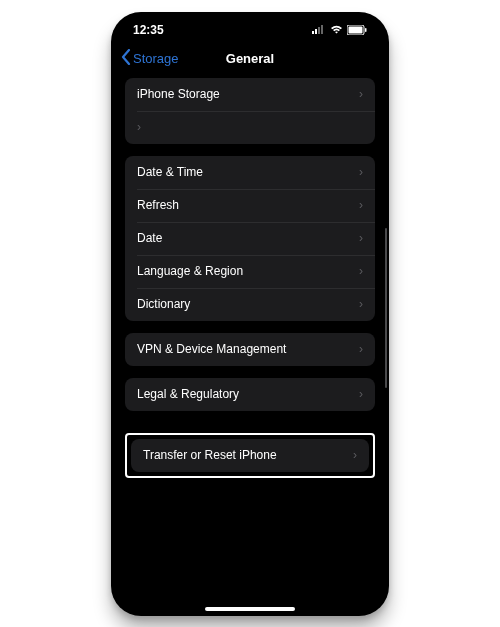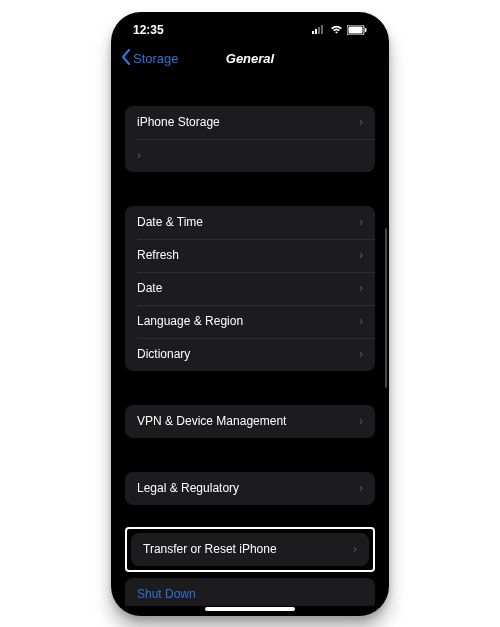"General" .nav-title { font-style: italic -> none }
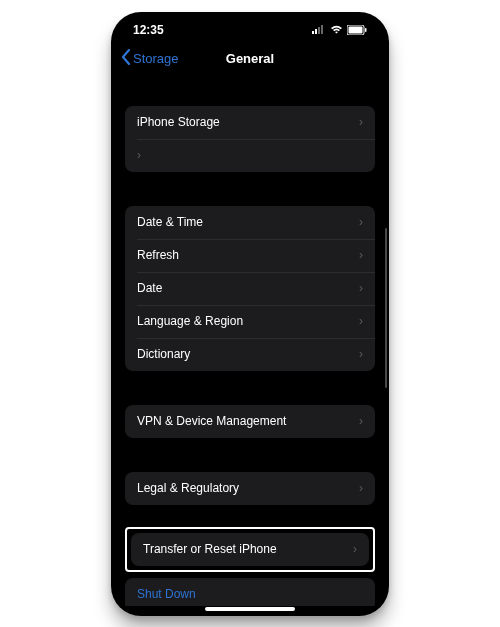"iPhone Storage" .section.first { margin-top: 28px -> 0 }
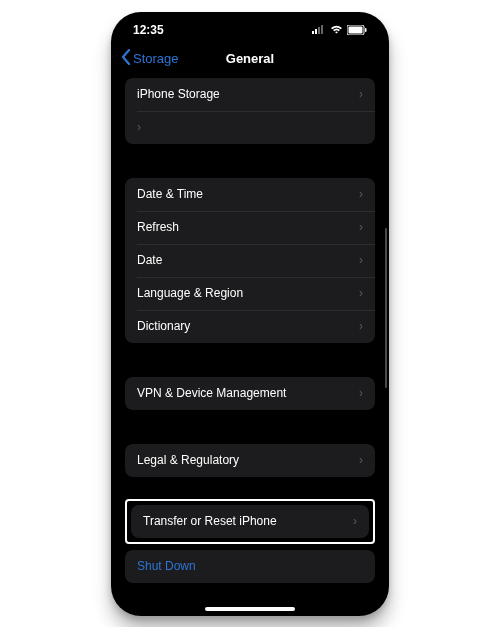"Date & Time" .section { margin-top: 34px -> 12px }
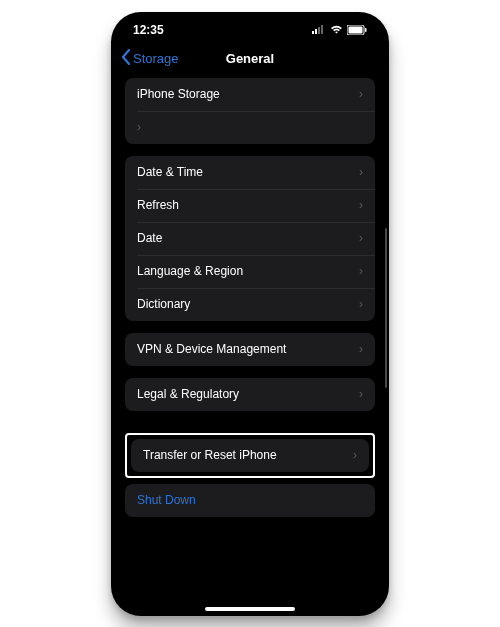"Shut Down" div.section { html: <div> <div> <span>Shut Down</span> </div> </div> -> none }
